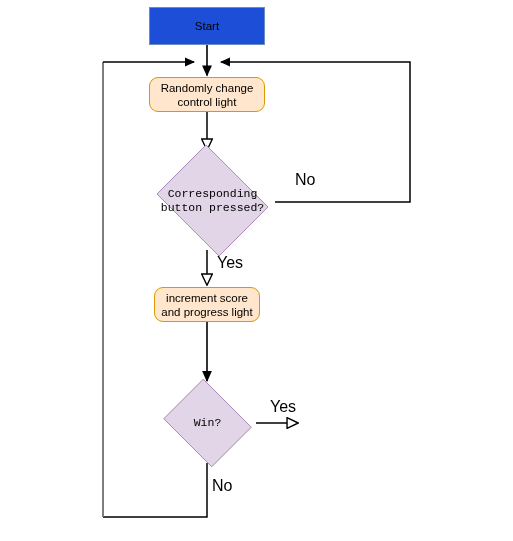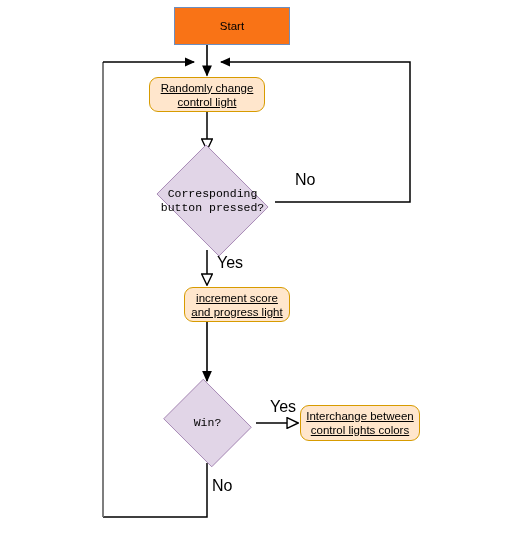"Start" .shape-rect { background: #f97316 -> #1d4ed8; margin-left: 25px -> none }
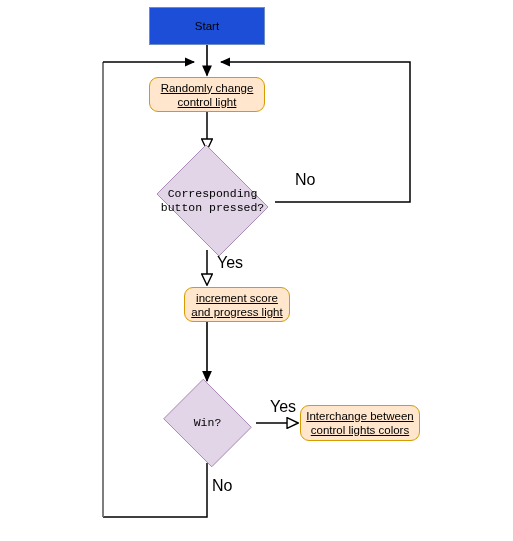"Randomly change" .shape-round { text-decoration: underline -> none }
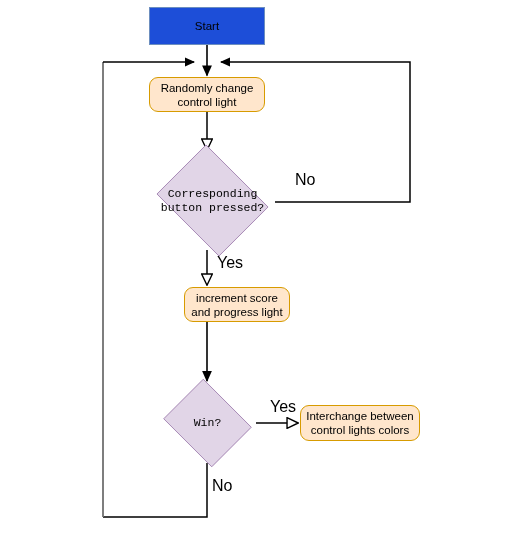"increment score" div.node { margin-left: 30px -> none }
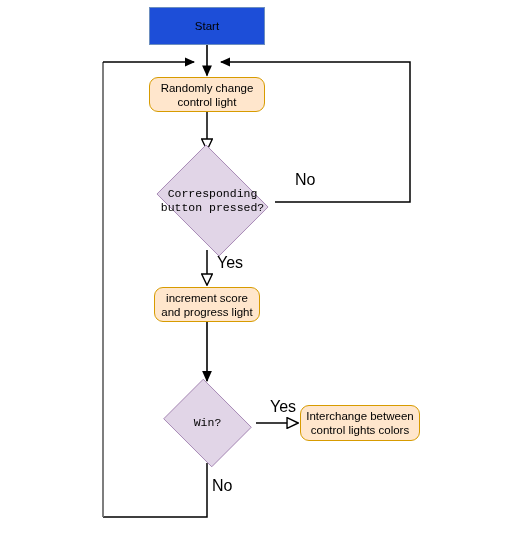"Interchange between" div.node { html: <div> <span>Interchange between control lights colors</span> </div> -> none }
